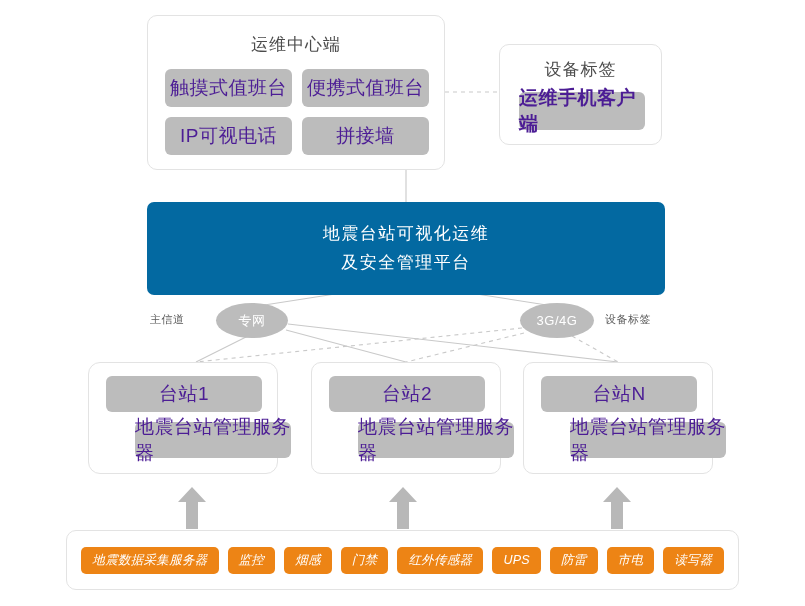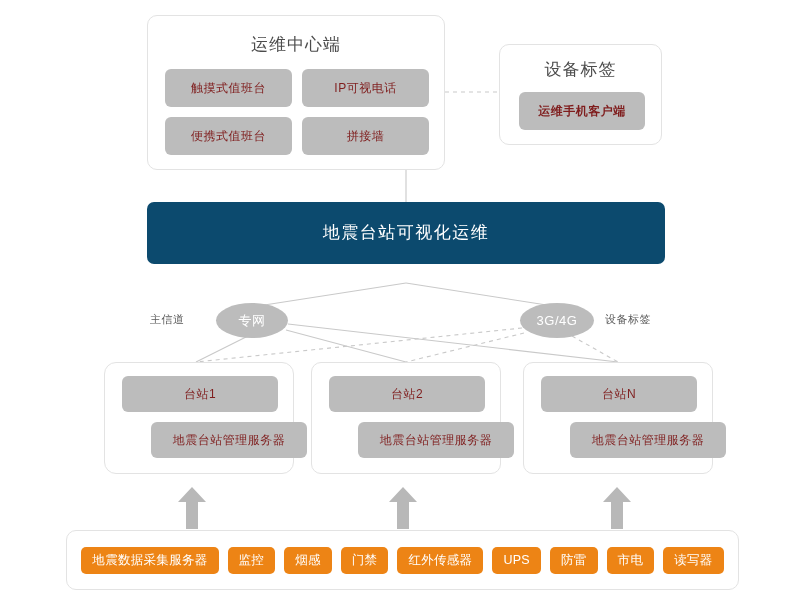"触摸式值班台" .pill { color: #7f1d1d -> #4c1d95; font-size: 12px -> 19px }
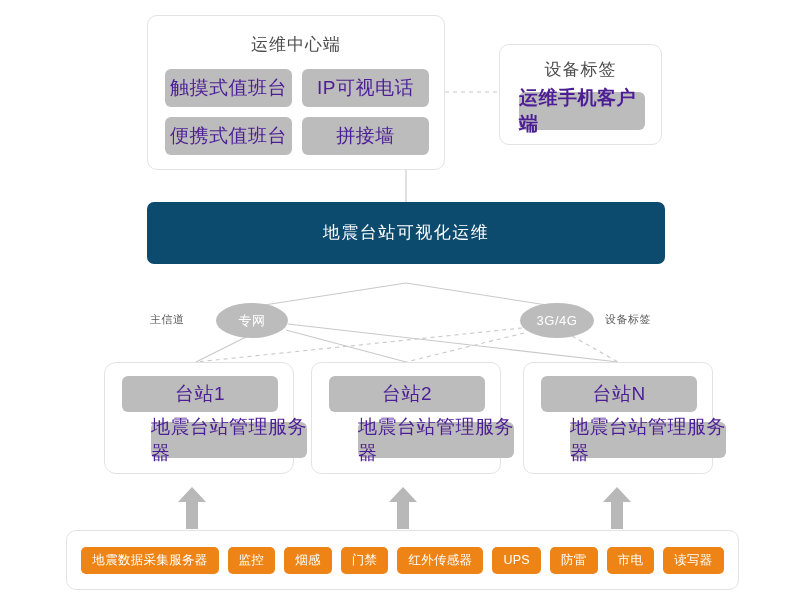"IP可视电话" div.pill { order: before "便携式值班台" -> after "便携式值班台" }
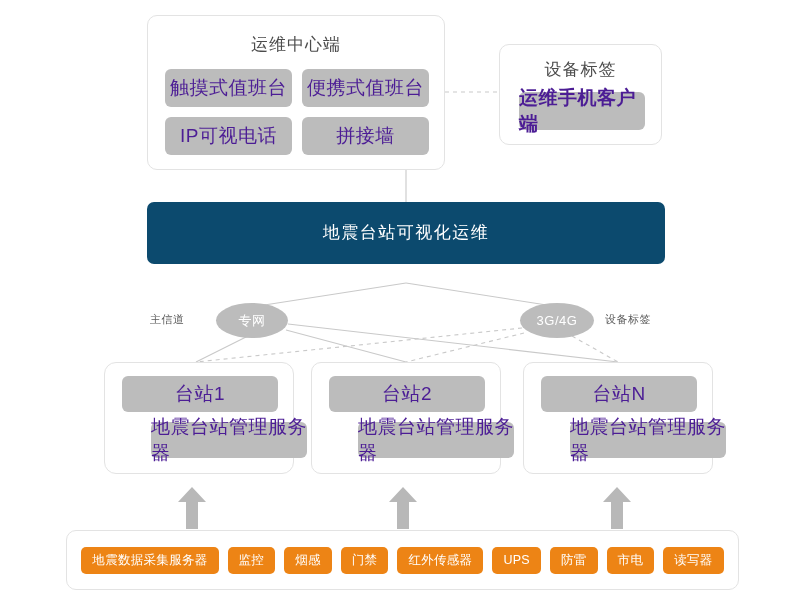"地震台站可视化运维" #platform { background: #0c4a6e -> #0369a1; height: 62px -> 93px }
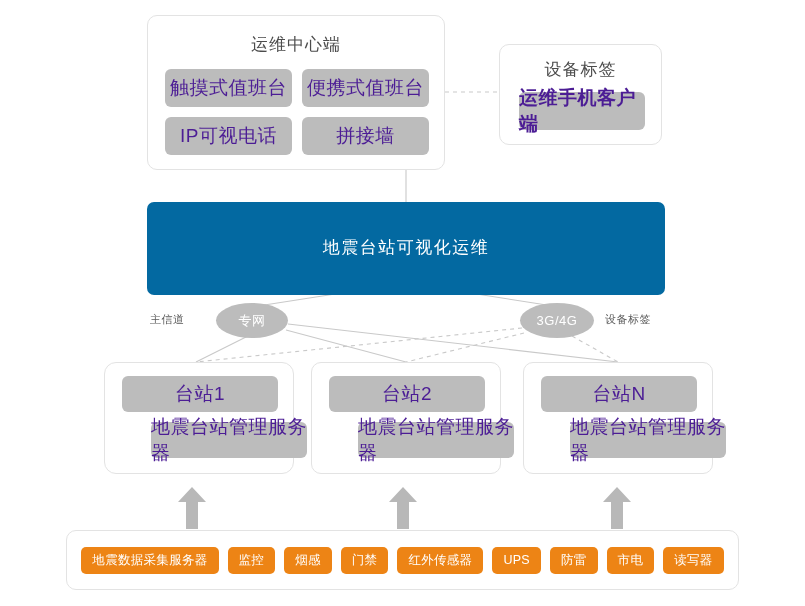"及安全管理平台" div.pline { html: none -> <div>及安全管理平台</div> }
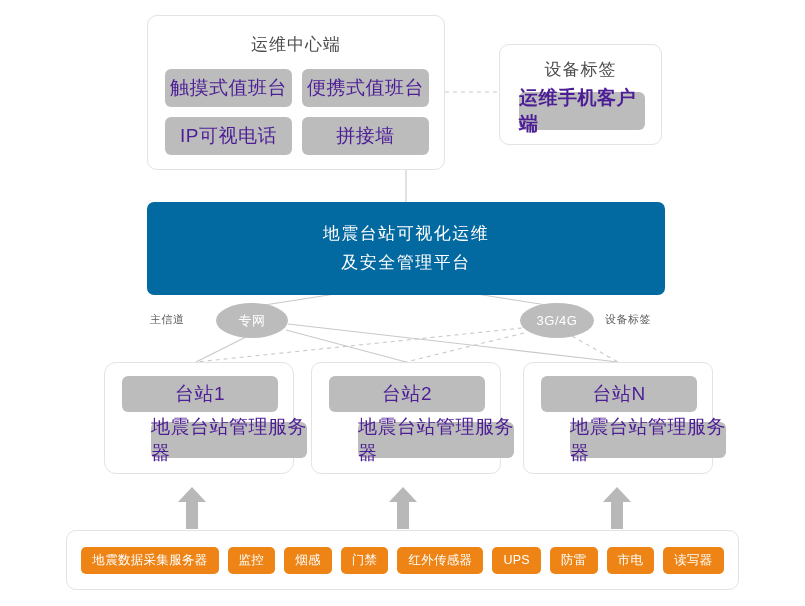"台站1" #station-1 { left: 104px -> 88px }
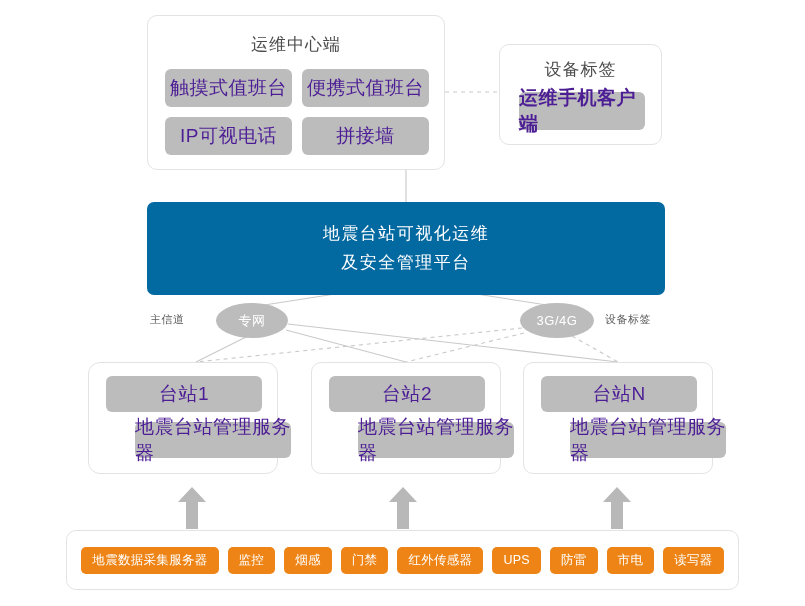"地震数据采集服务器" #device-bar { font-style: none -> italic }
